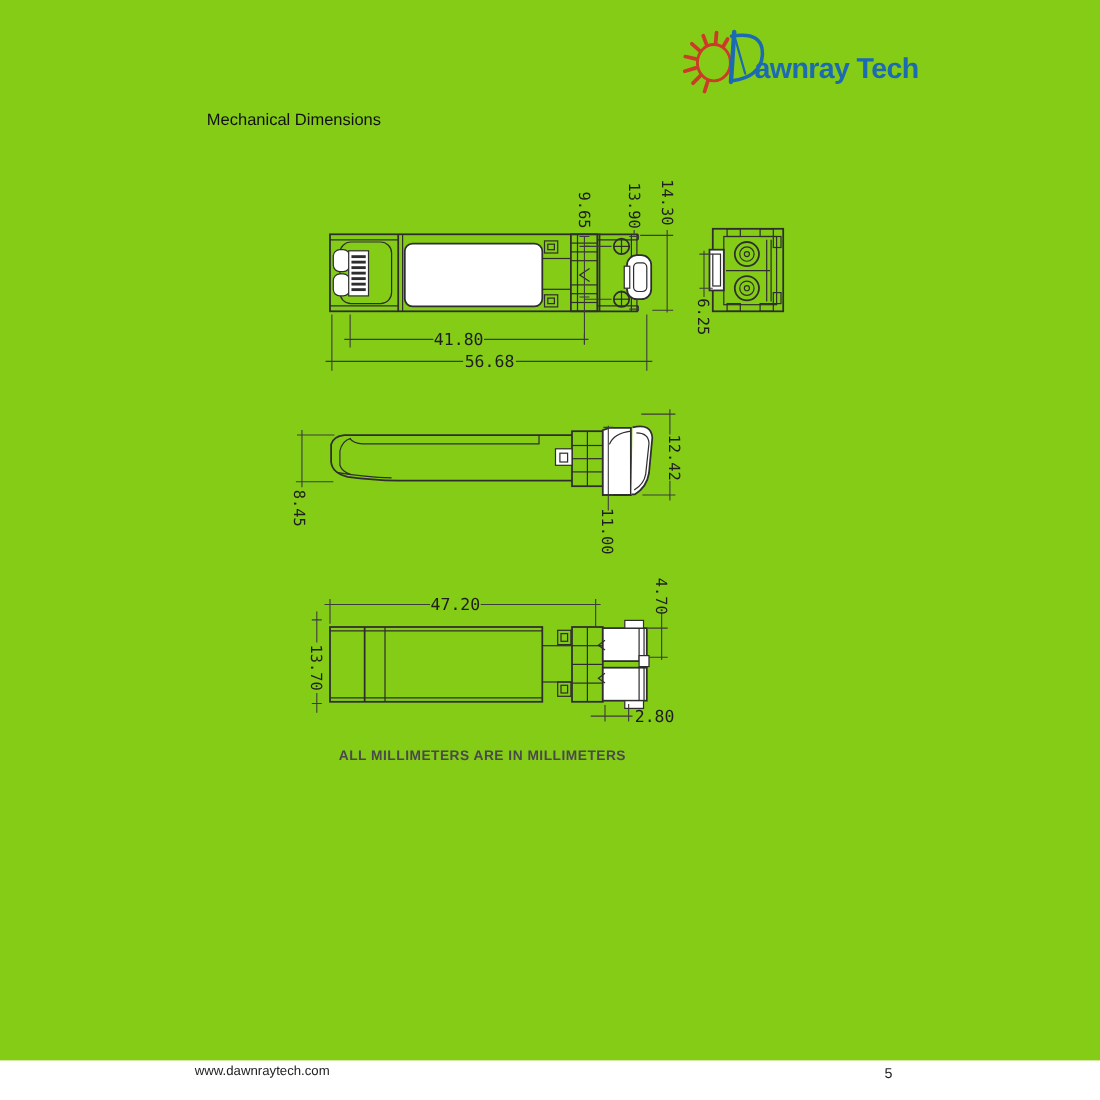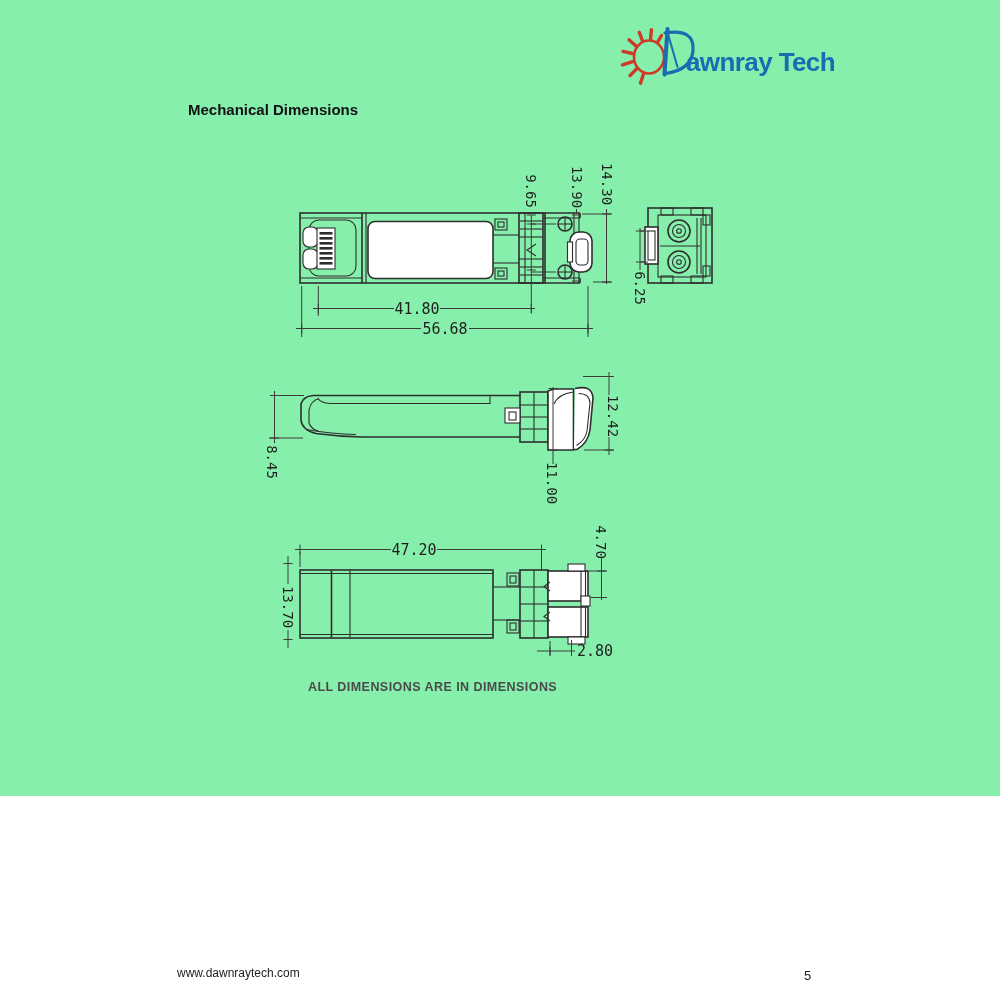"awnray Tech" .page { background: #86efac -> #84cc16; height: 796px -> 964px }
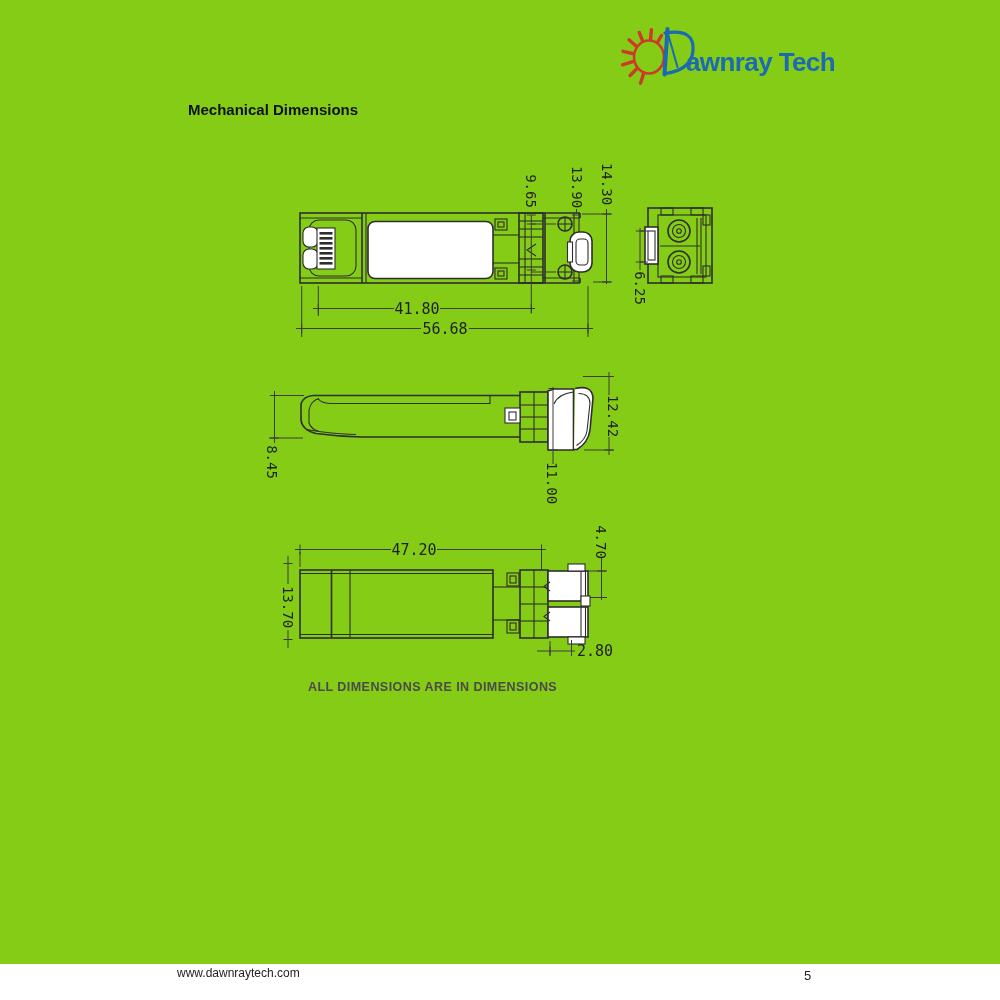"Mechanical Dimensions" .heading { font-weight: 700 -> 400 }
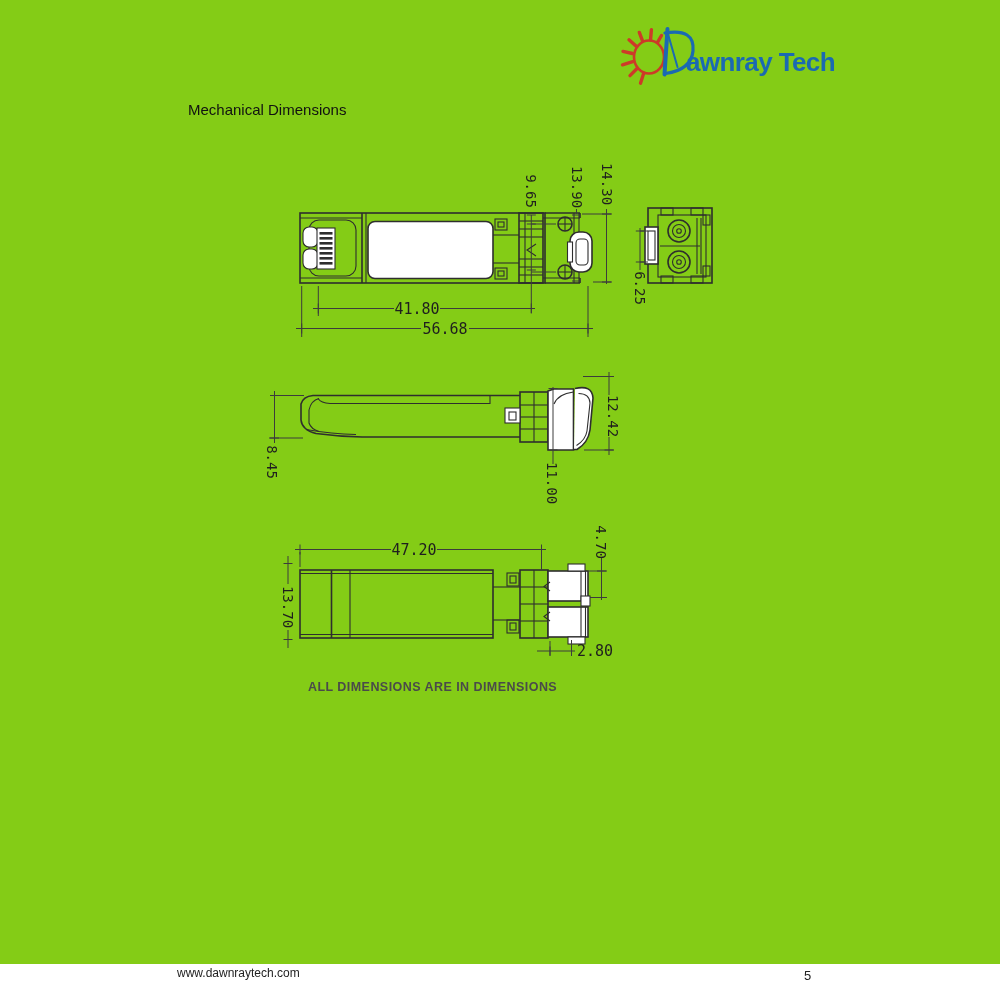"ALL DIMENSIONS ARE IN DIMENSIONS" div.caption { text: DIMENSIONS ARE IN DIMENSIONS -> MILLIMETERS ARE IN MILLIMETERS }
